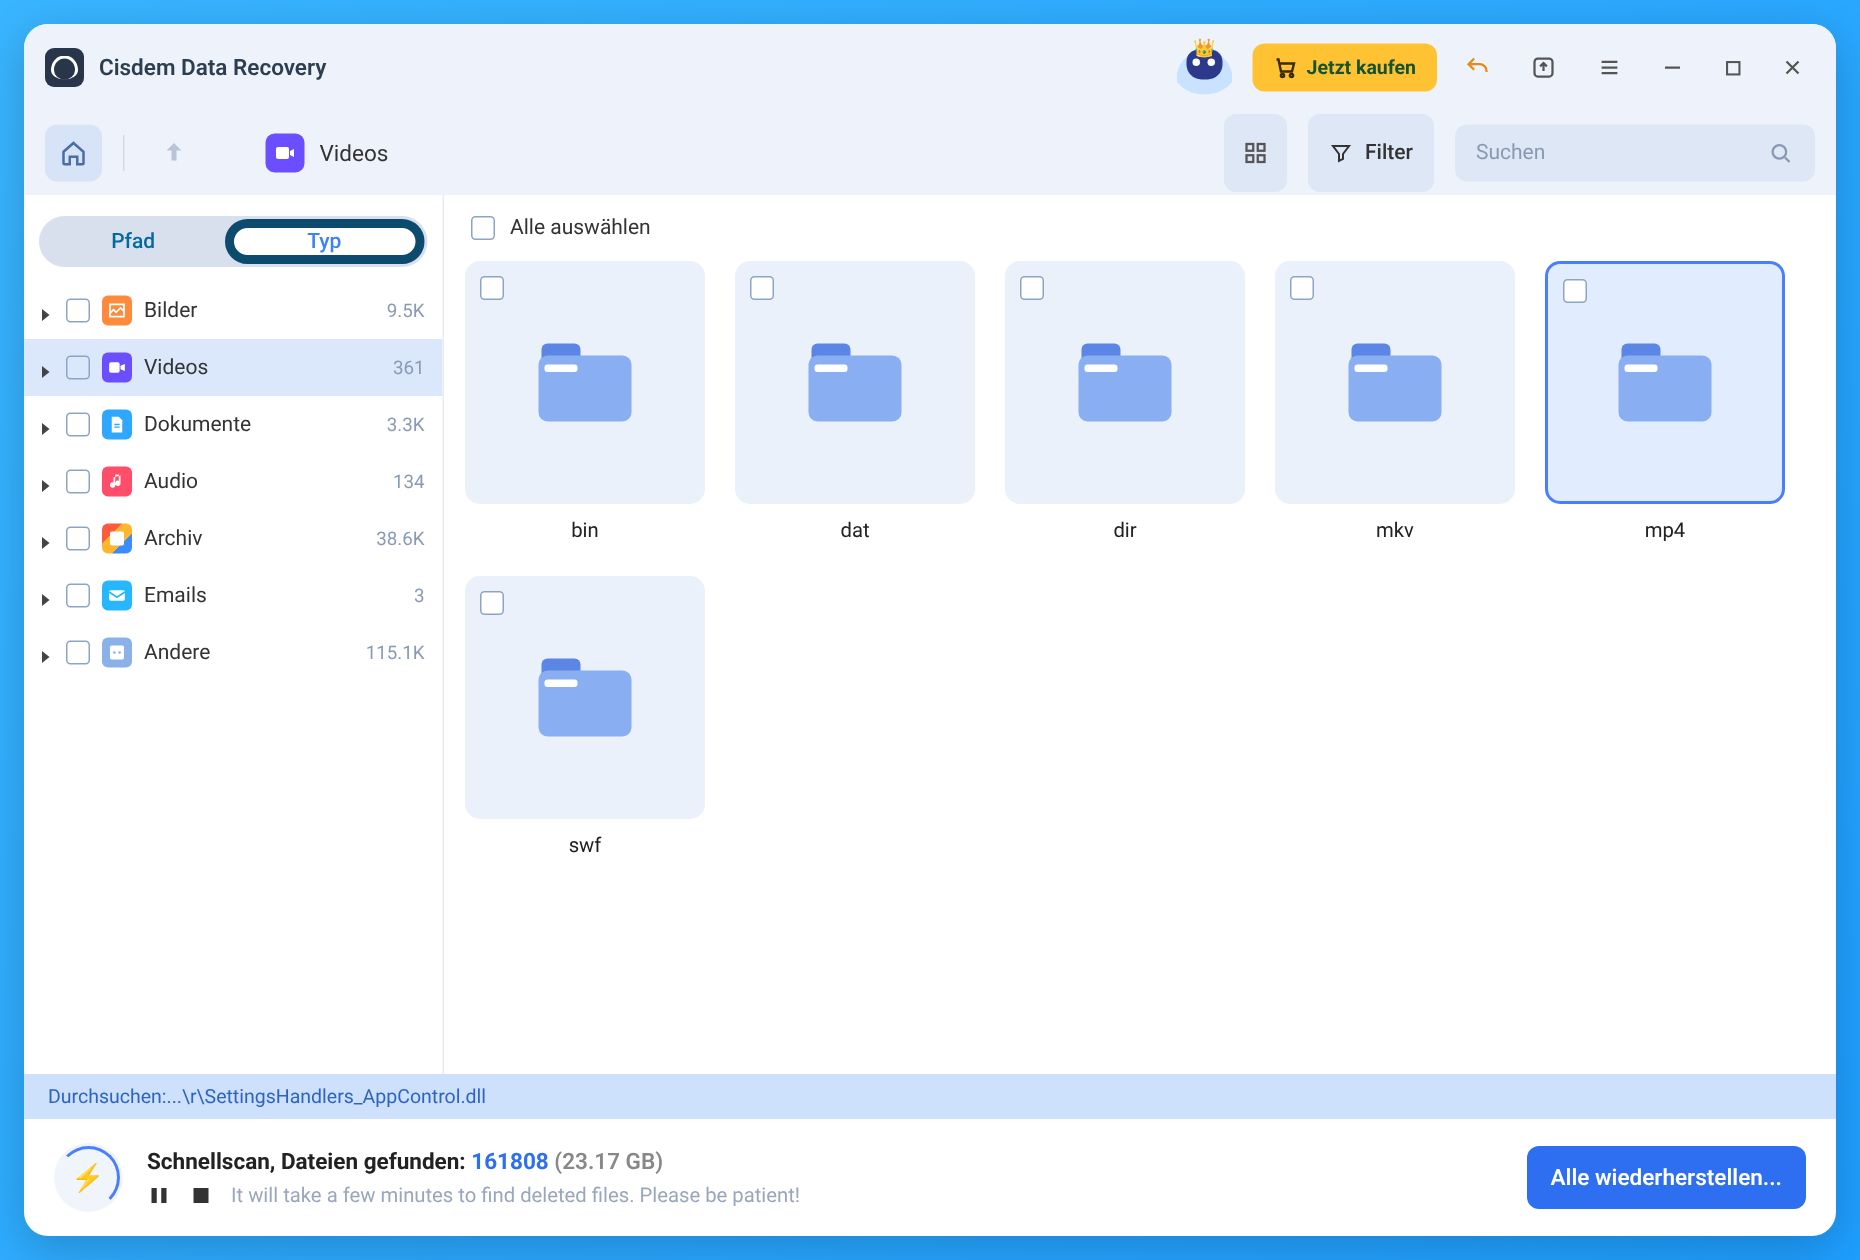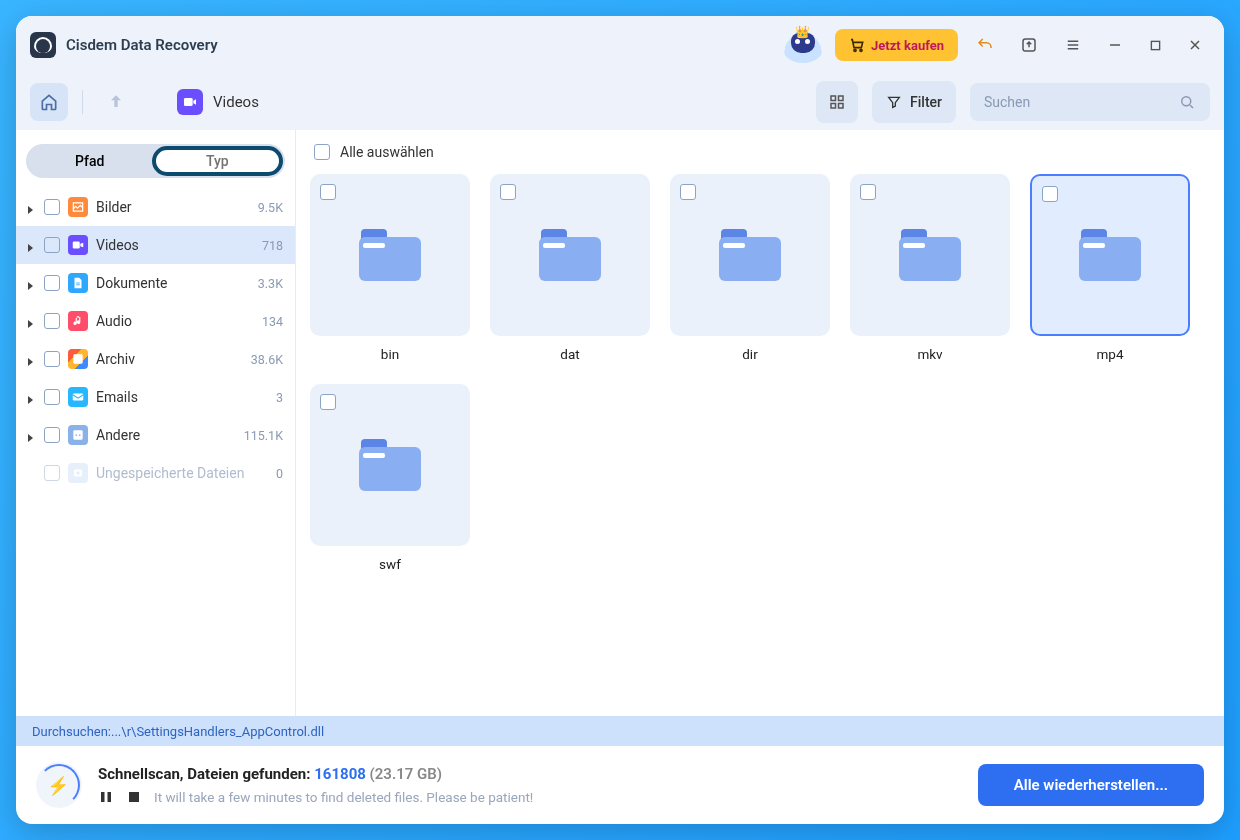"Jetzt kaufen" .buy-btn { color: #be185d -> #14532d }
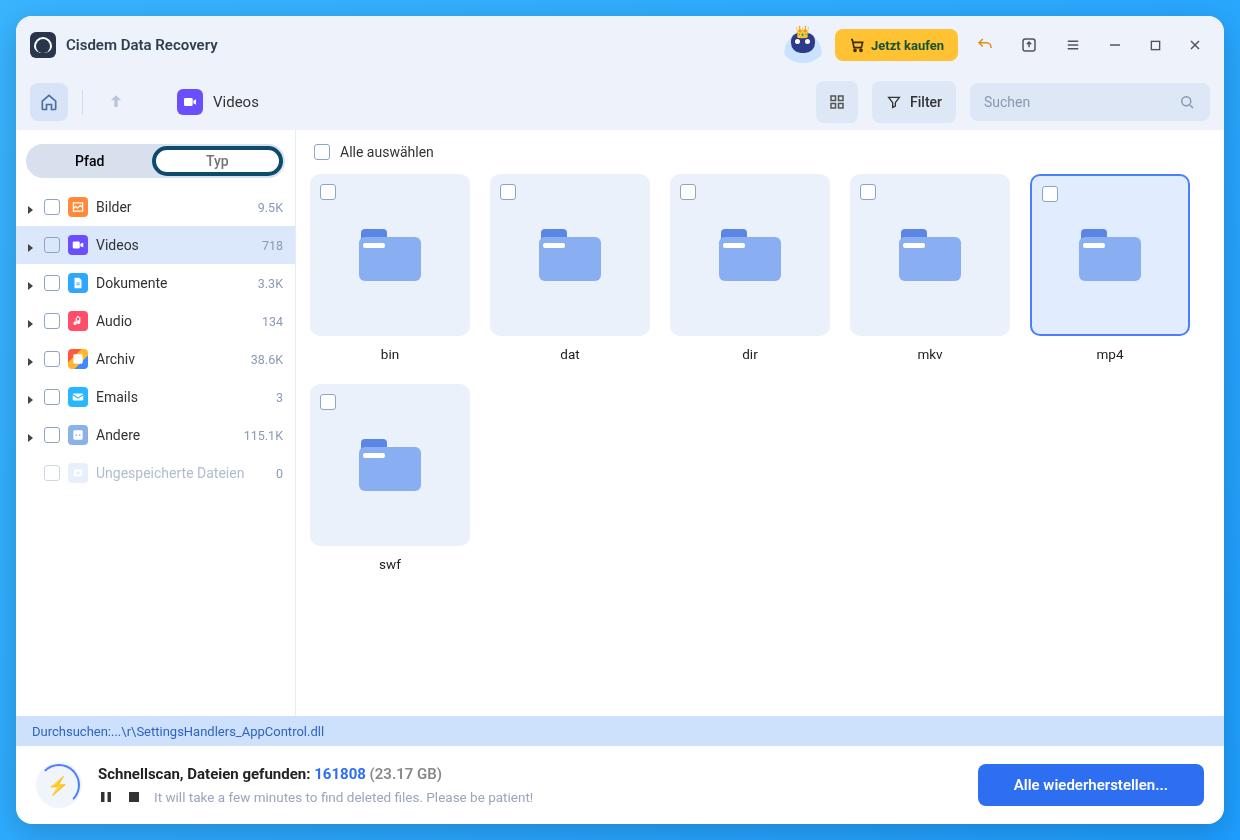"Filter" .grid-btn, .filter-btn { height: 42px -> 52px }
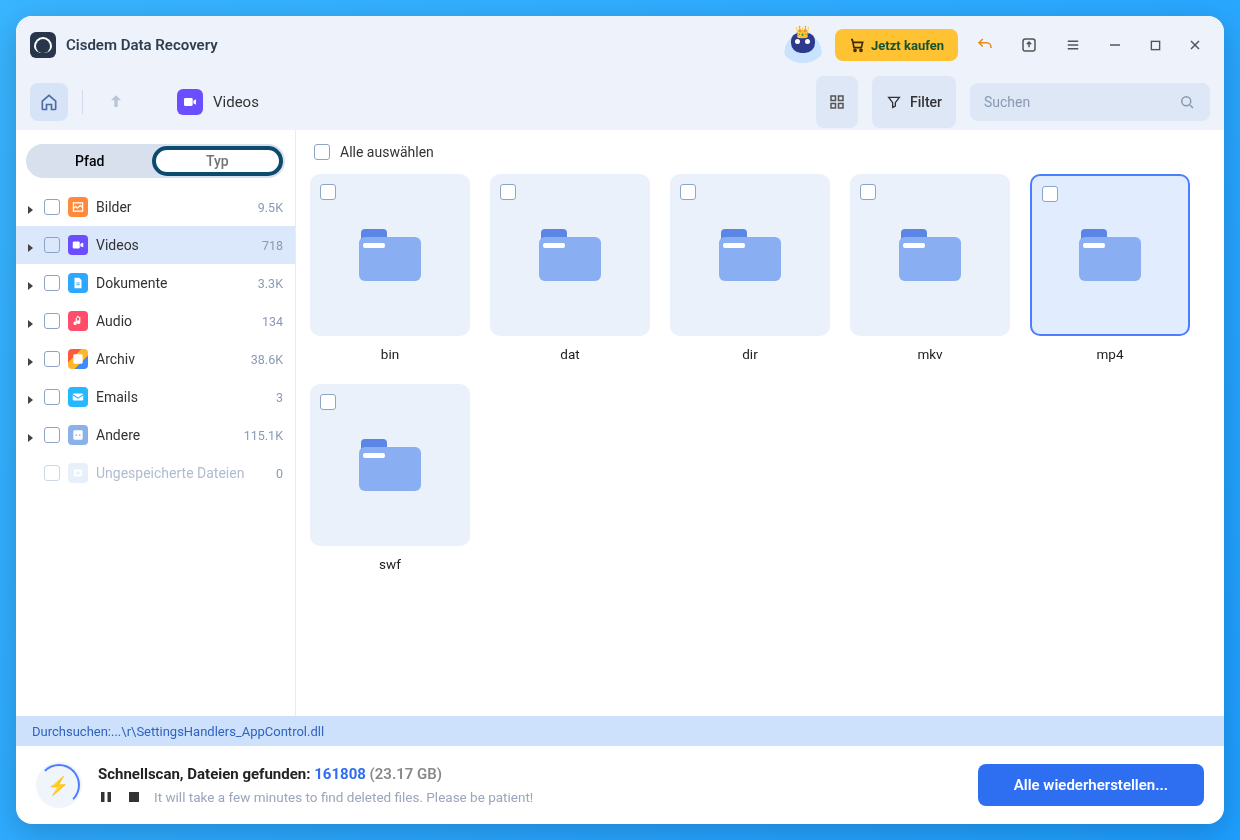"Pfad" .seg button { color: #000000 -> #0369a1 }
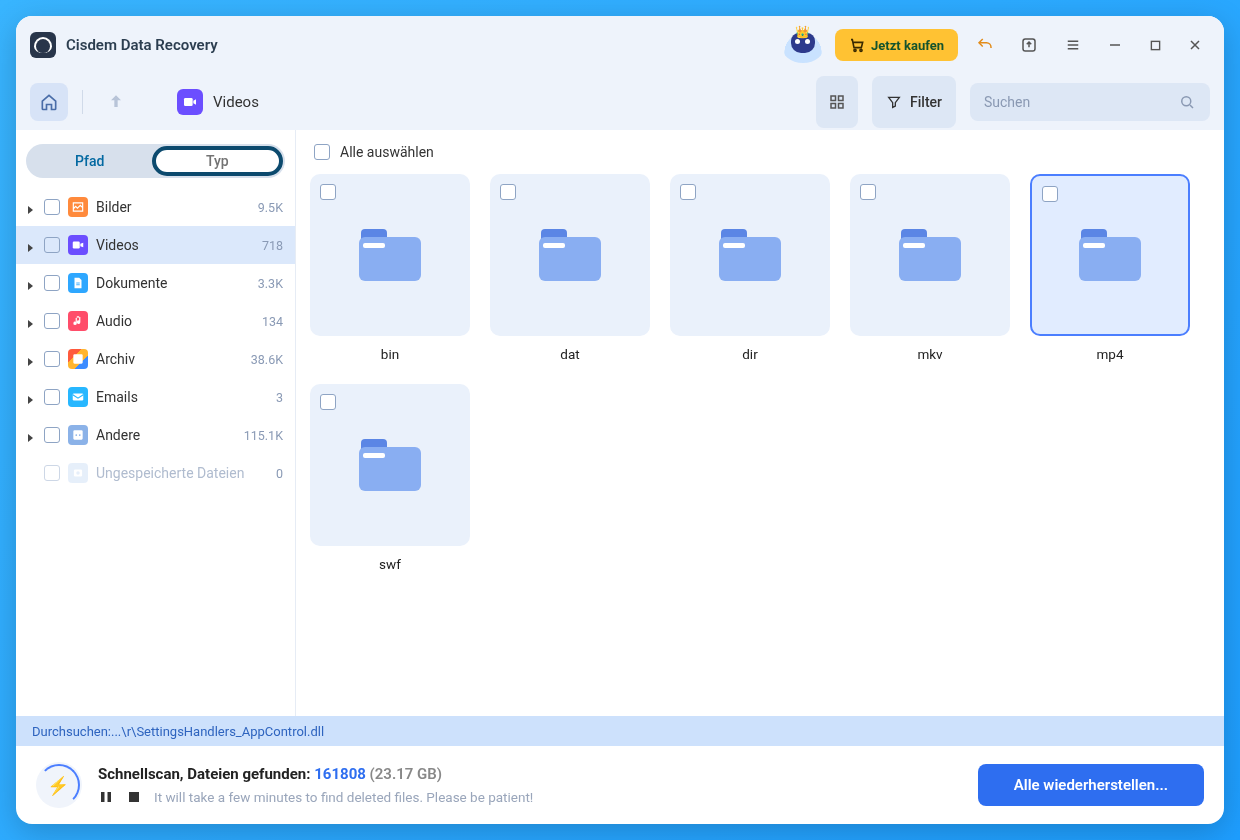"Typ" .seg button.active { border: 4px solid #0c4a6e -> 6px solid #0c4a6e; color: #737373 -> #3b82f6 }
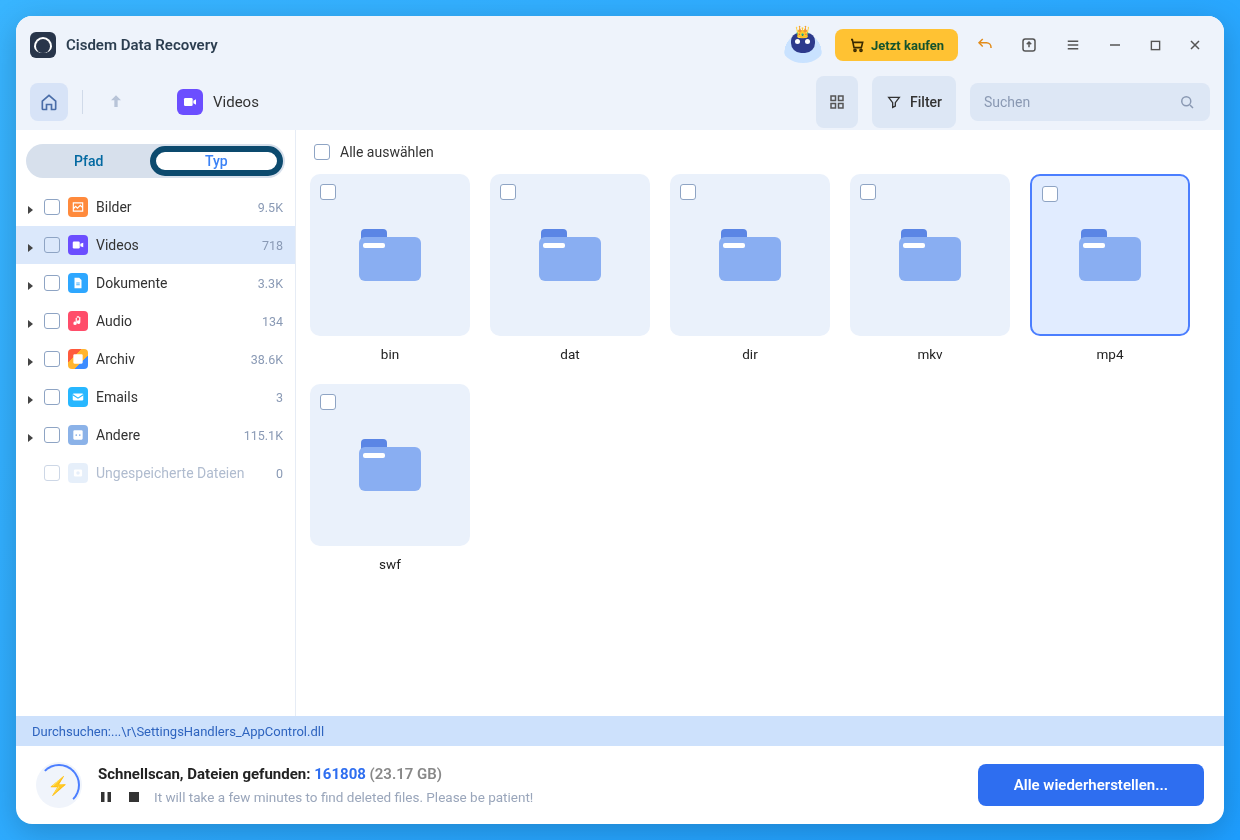"718" div.cat-count { text: 718 -> 361 }
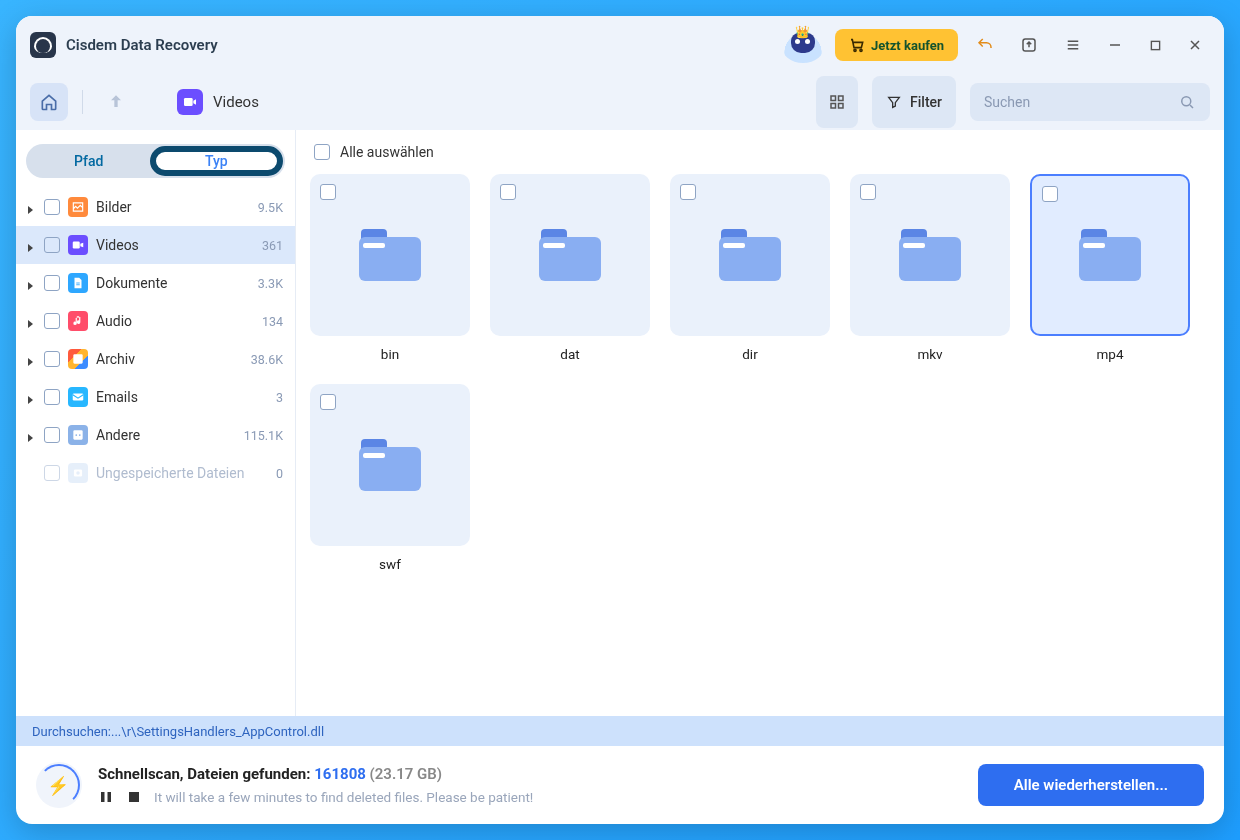"Ungespeicherte Dateien" div.tree-item { html: <div> <div></div> <div> <svg> <rect></rect> <circle></circle> </svg> </div> <div>Ungespeicherte Dateien</div> <div>0</div> </div> -> none }
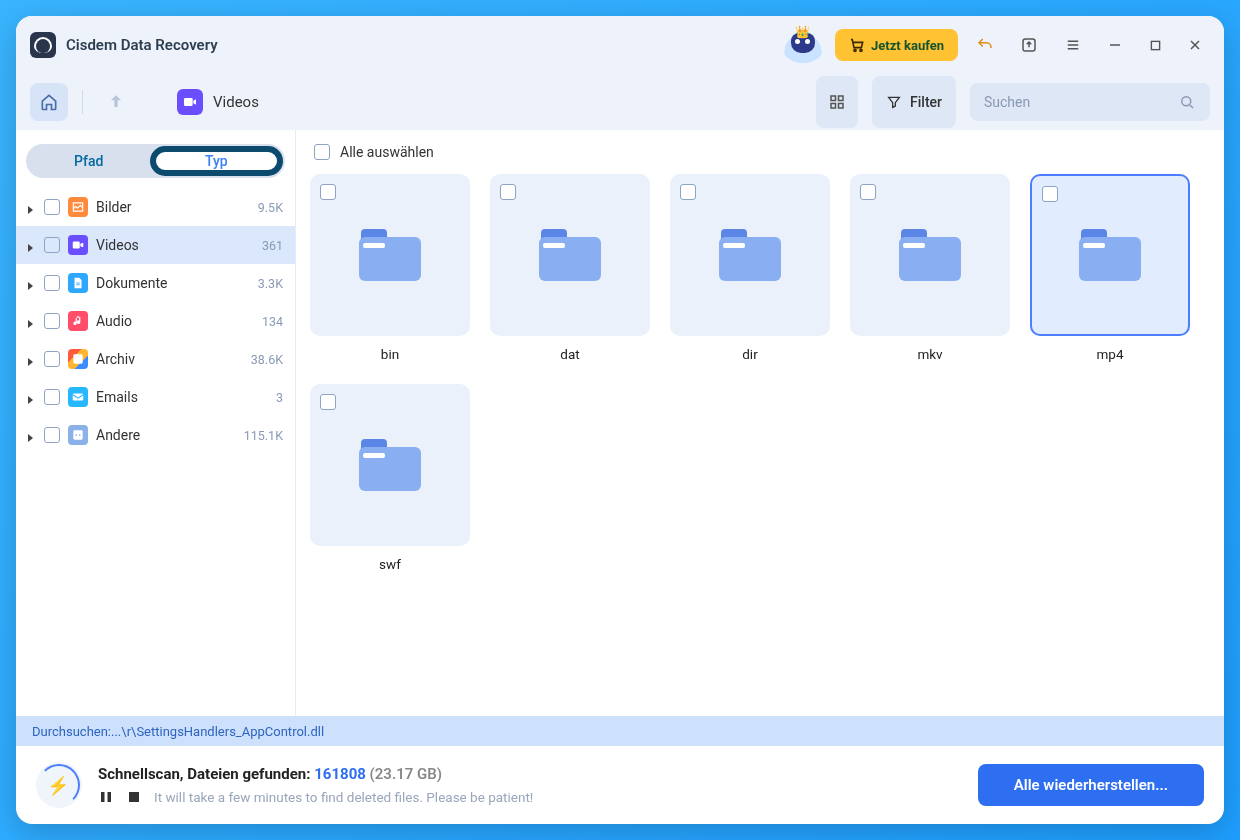"Alle wiederherstellen..." .recover-btn { padding: 12px 36px -> 12px 16px }
